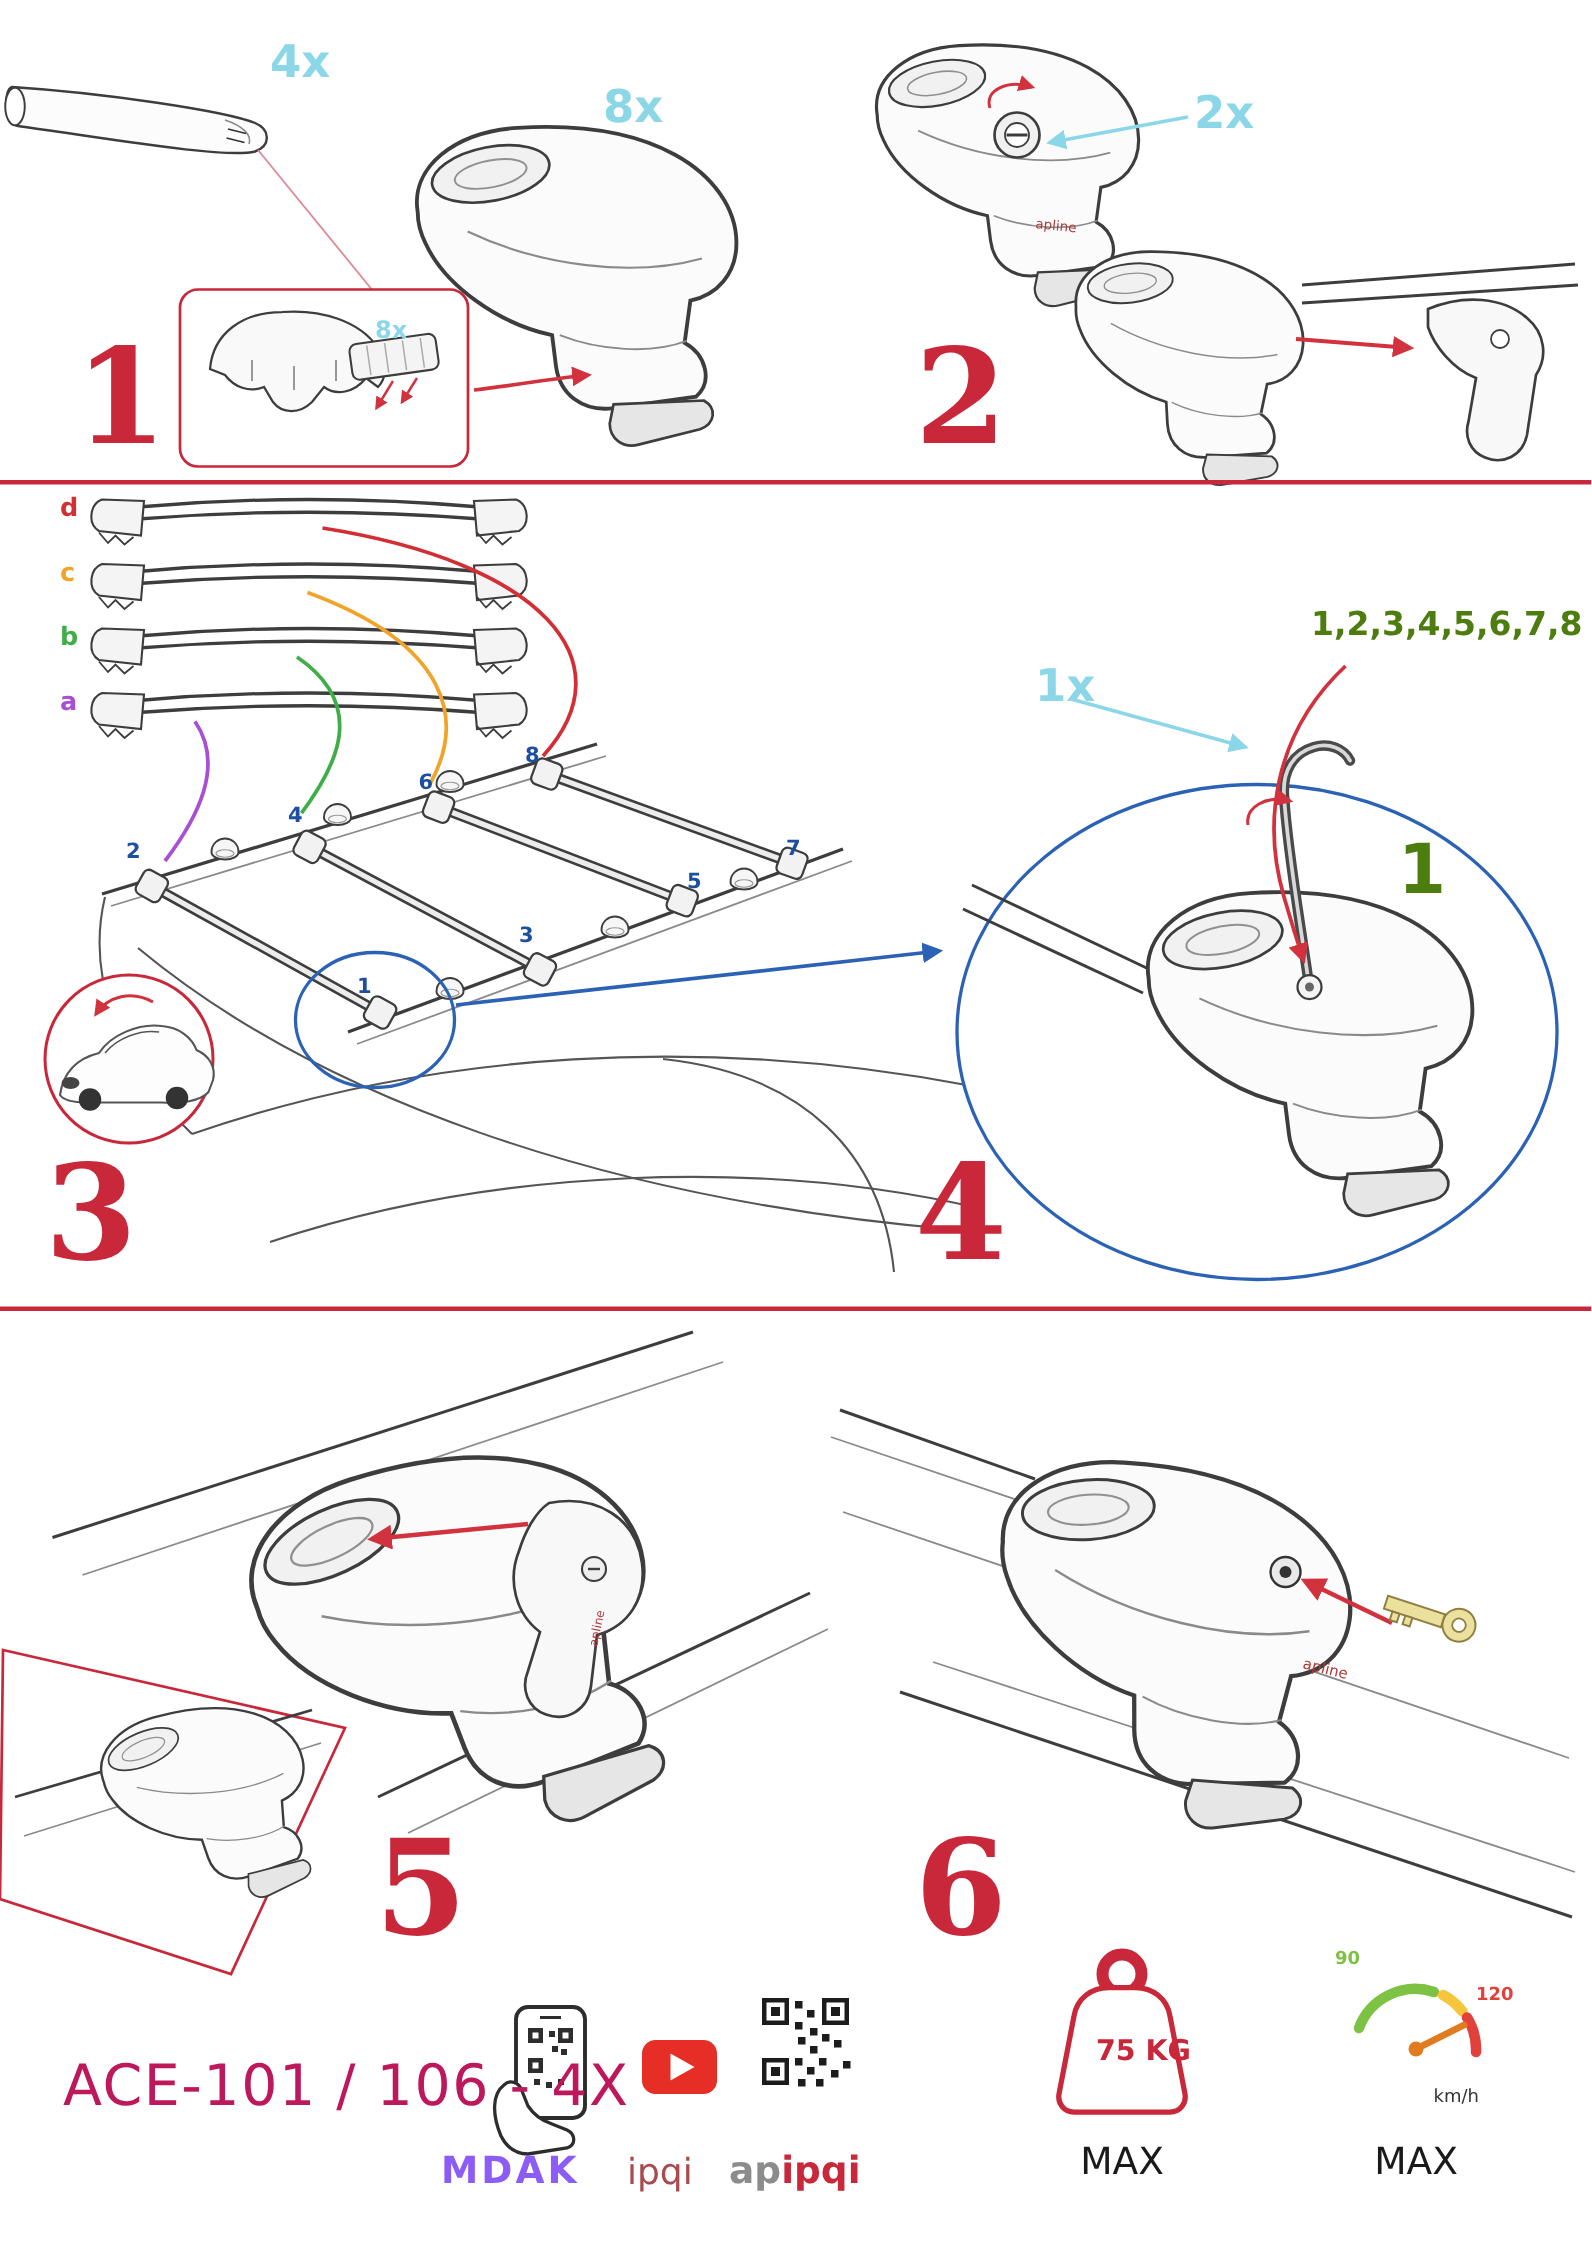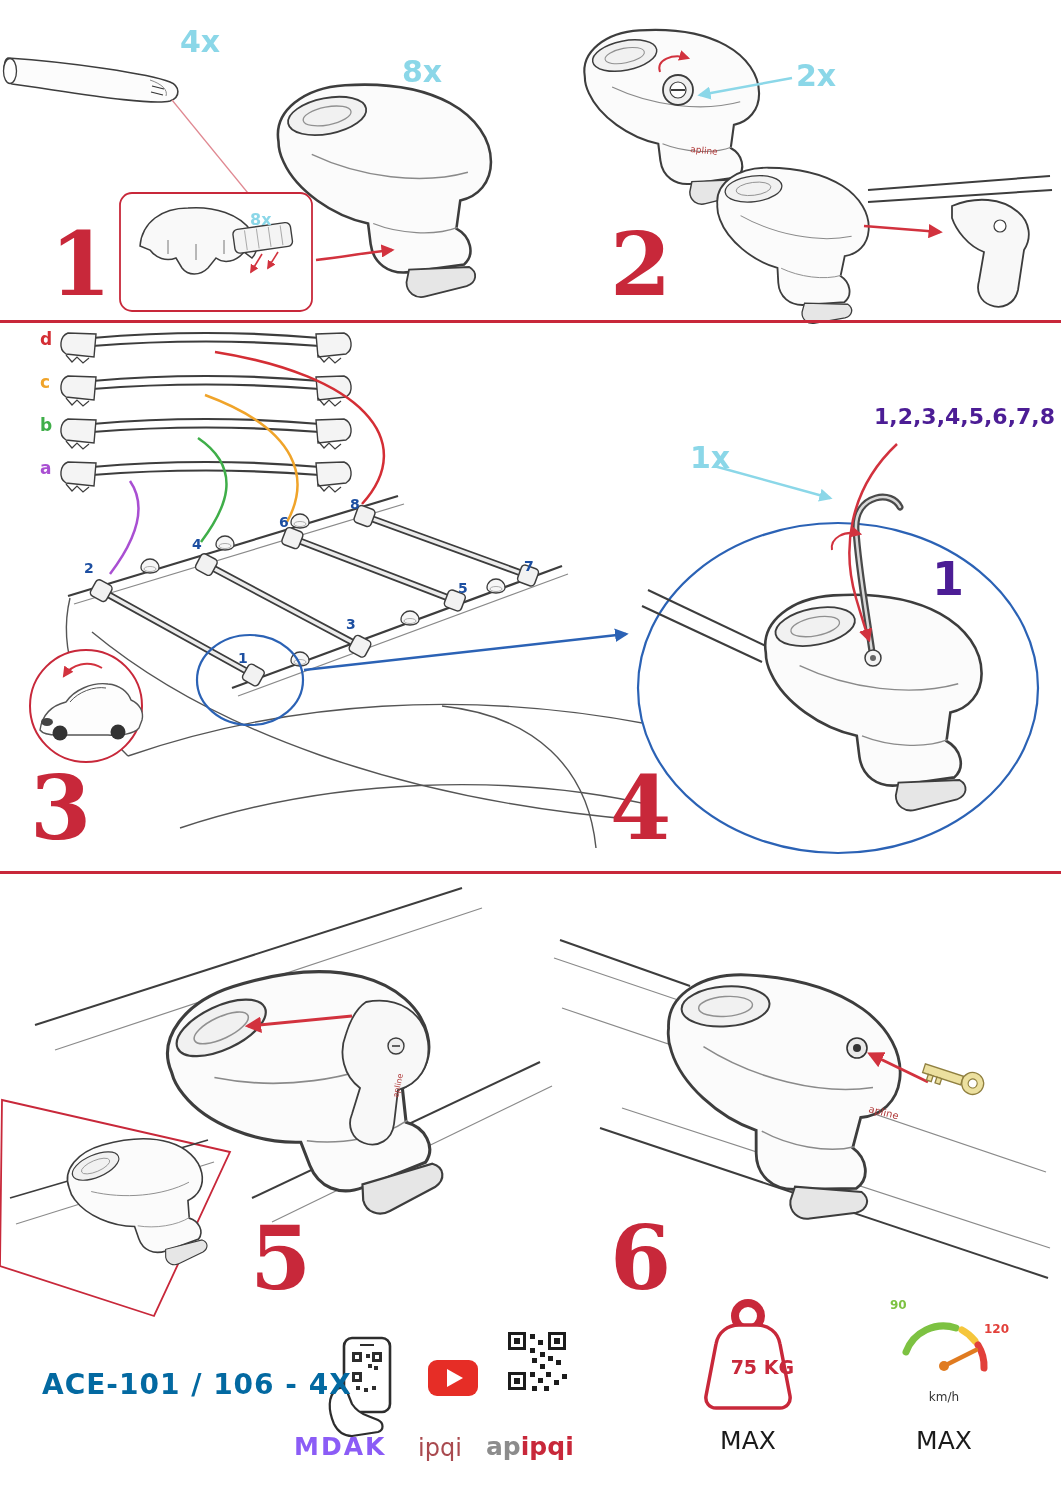"1,2,3,4,5,6,7,8" .blue { color: #4c1d95 -> #4d7c0f }
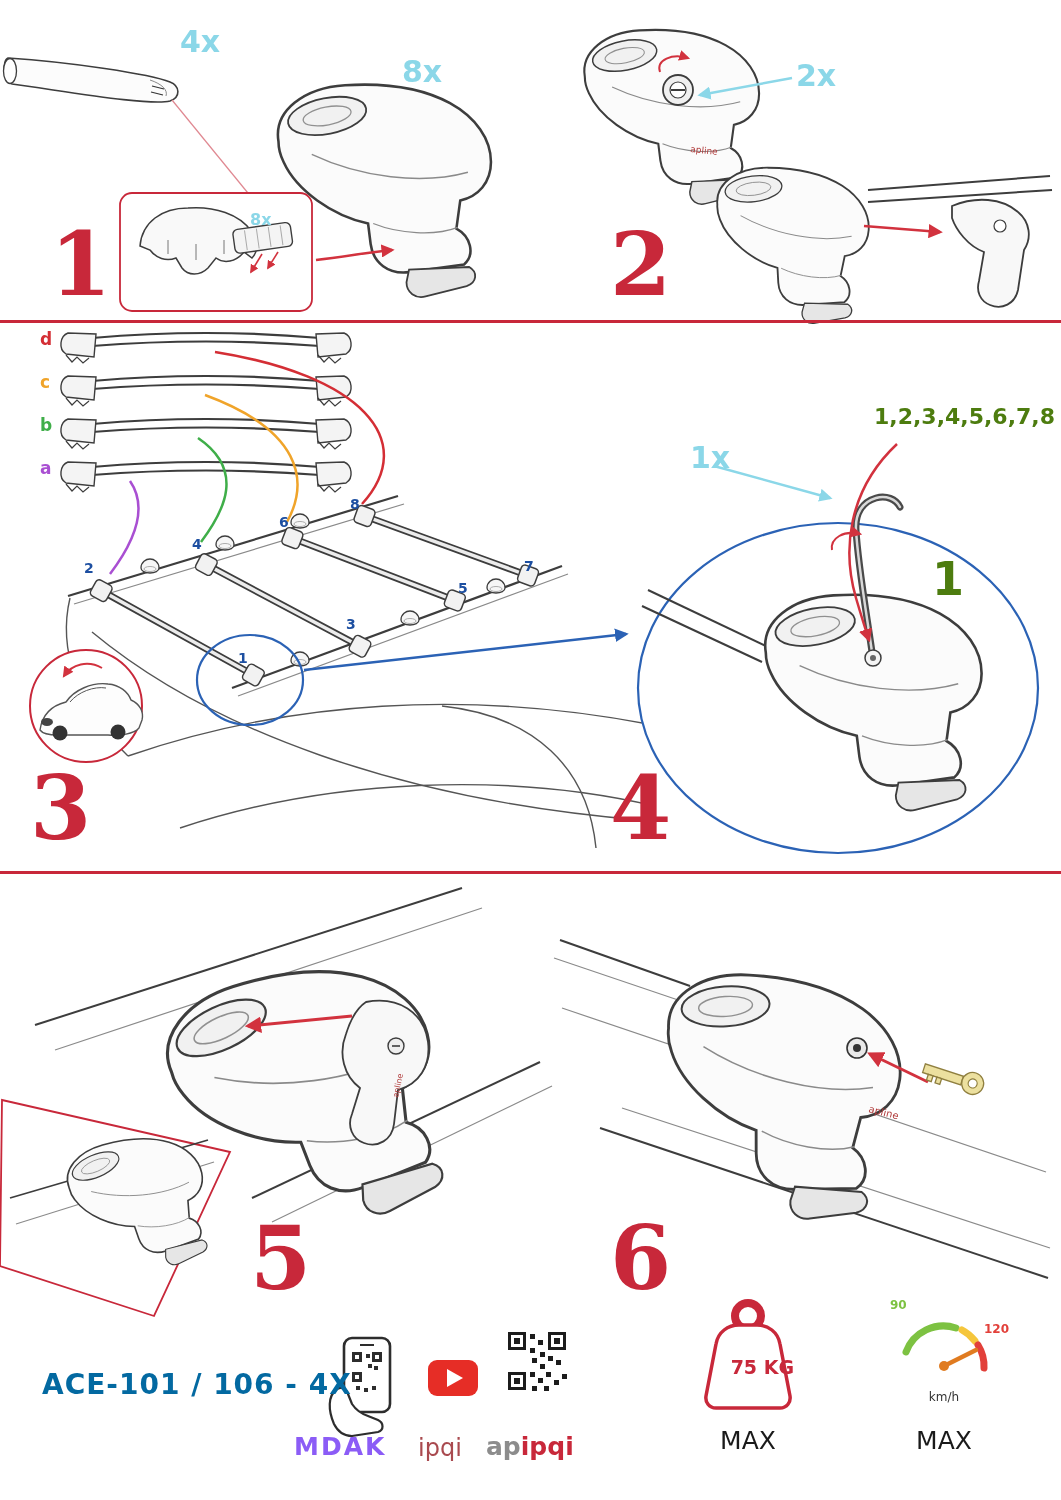"ACE-101 / 106 - 4X" .model { color: #0369a1 -> #be185d; font-size: 28px -> 38px; font-weight: bold -> normal }
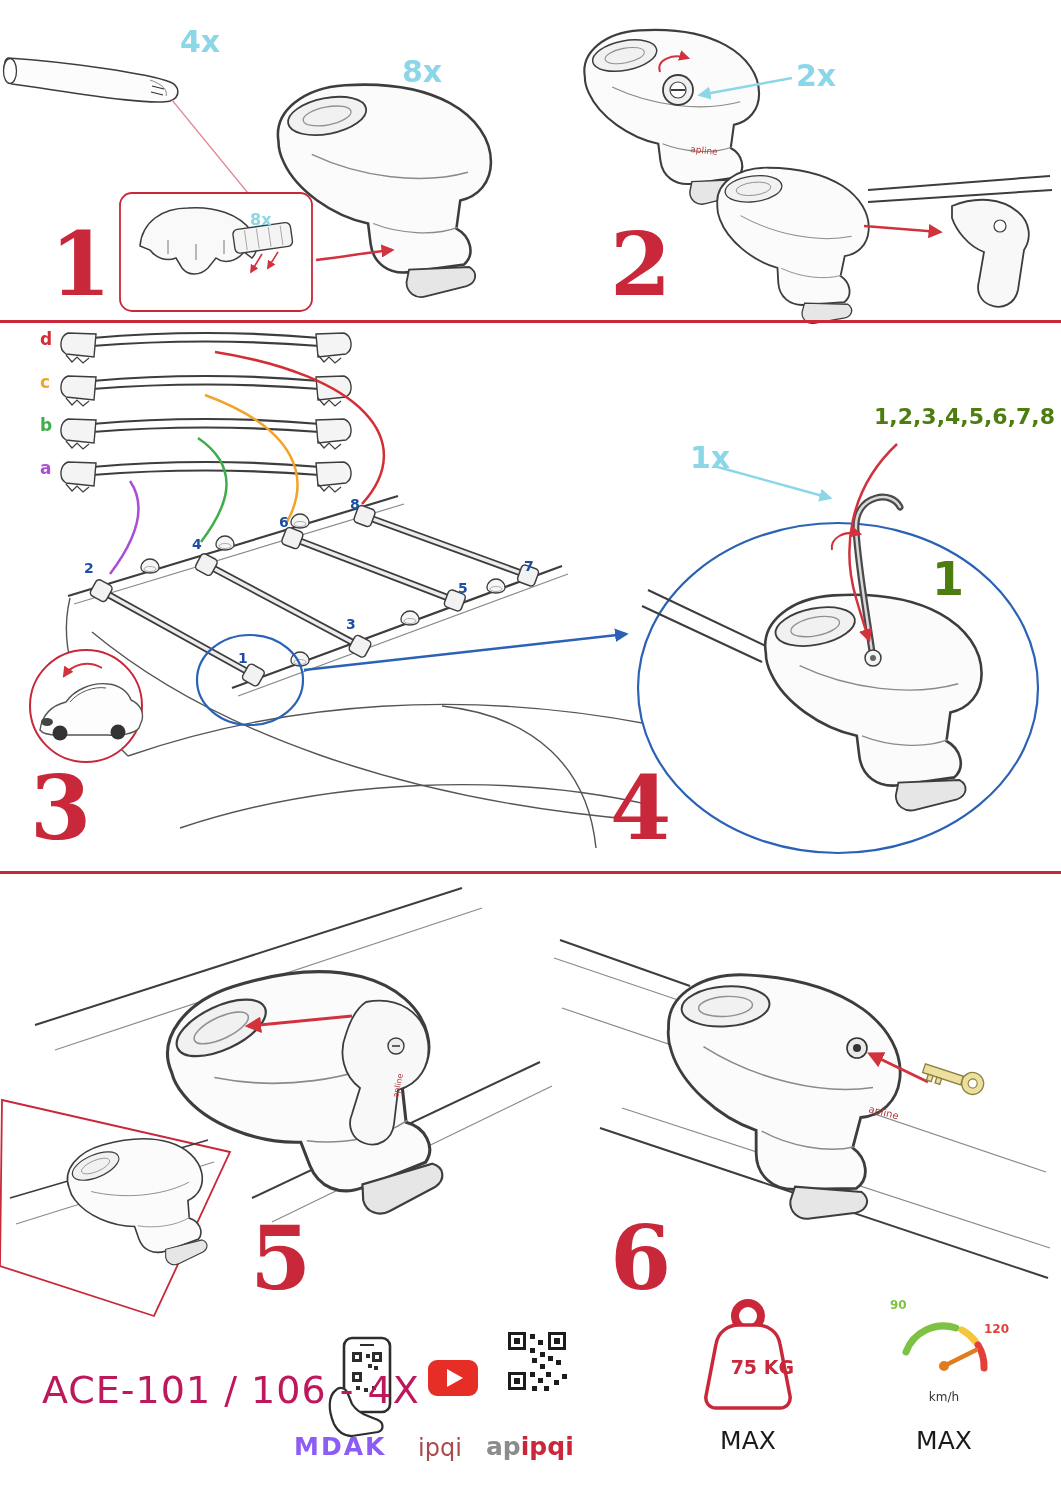"km/h" div.t { text-align: center -> right }
